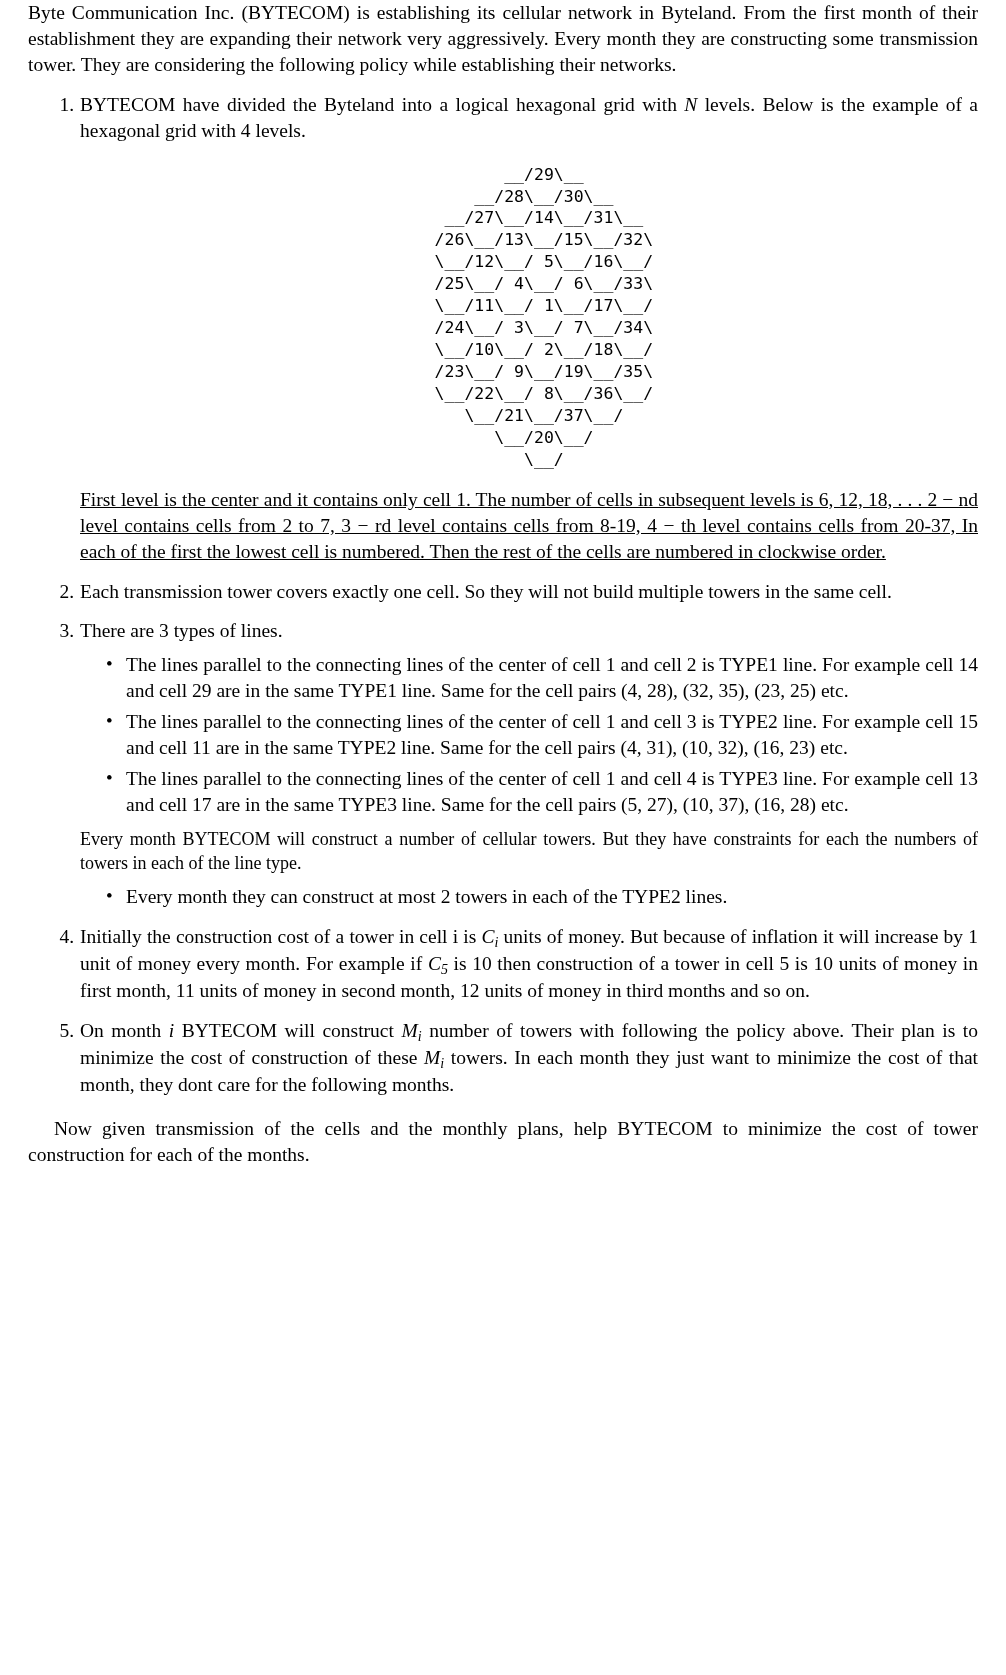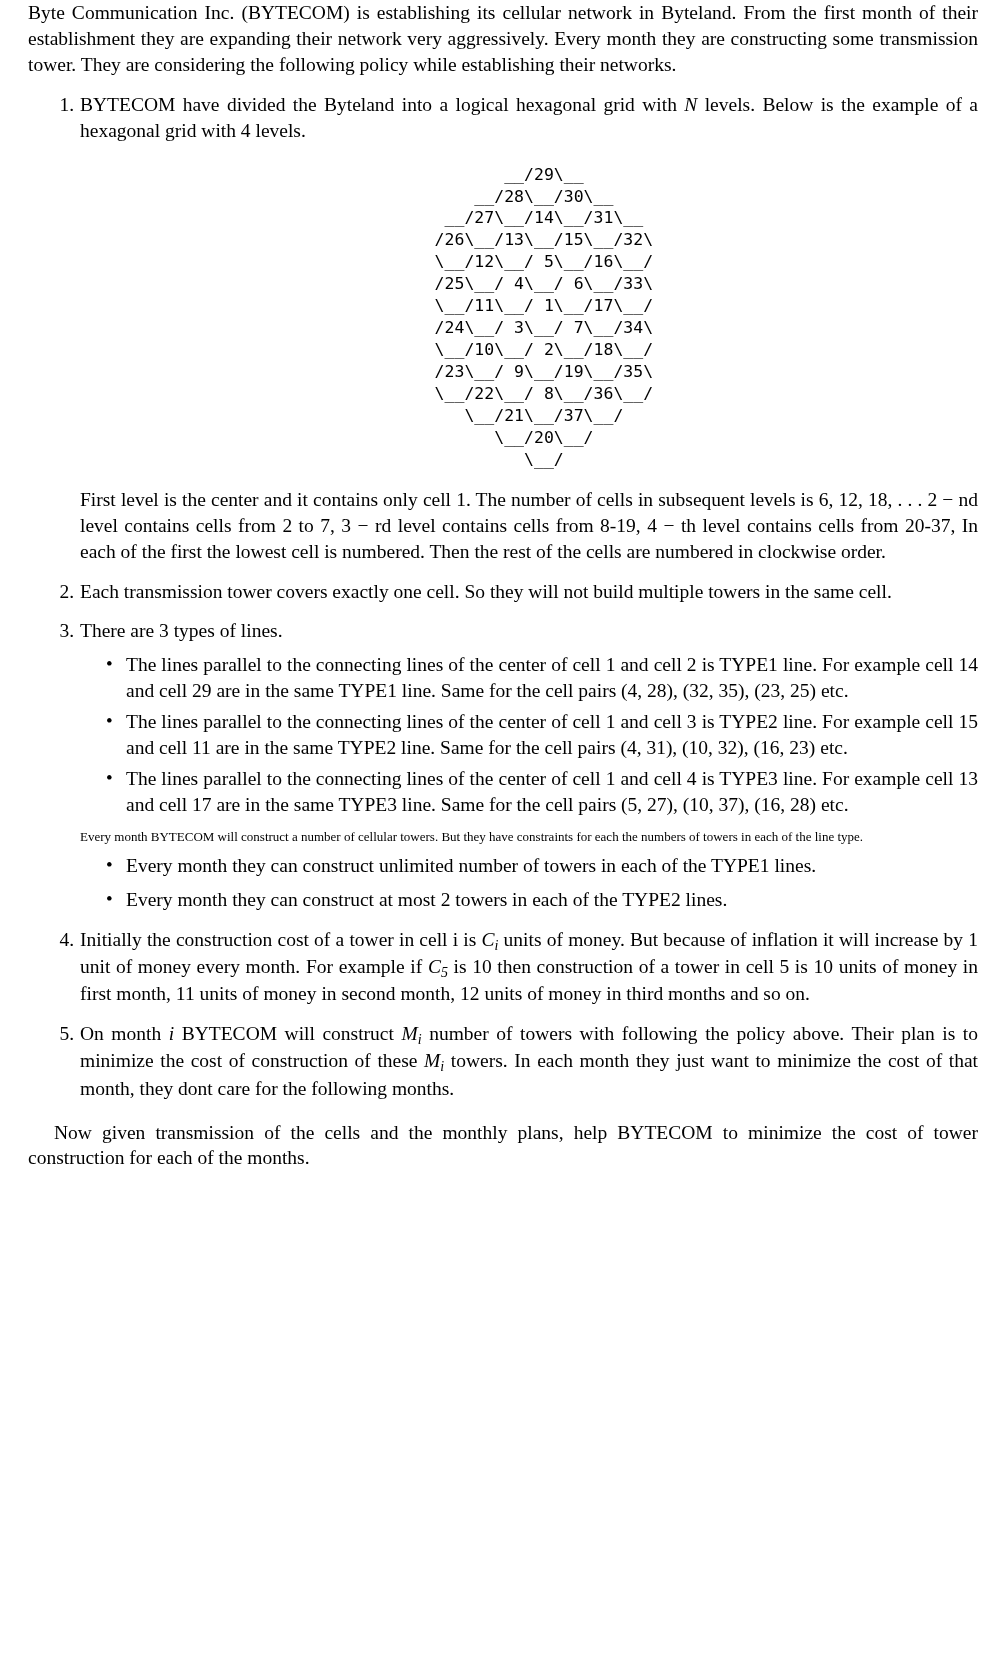"First level is the center" .sub-para { text-decoration: none -> underline }
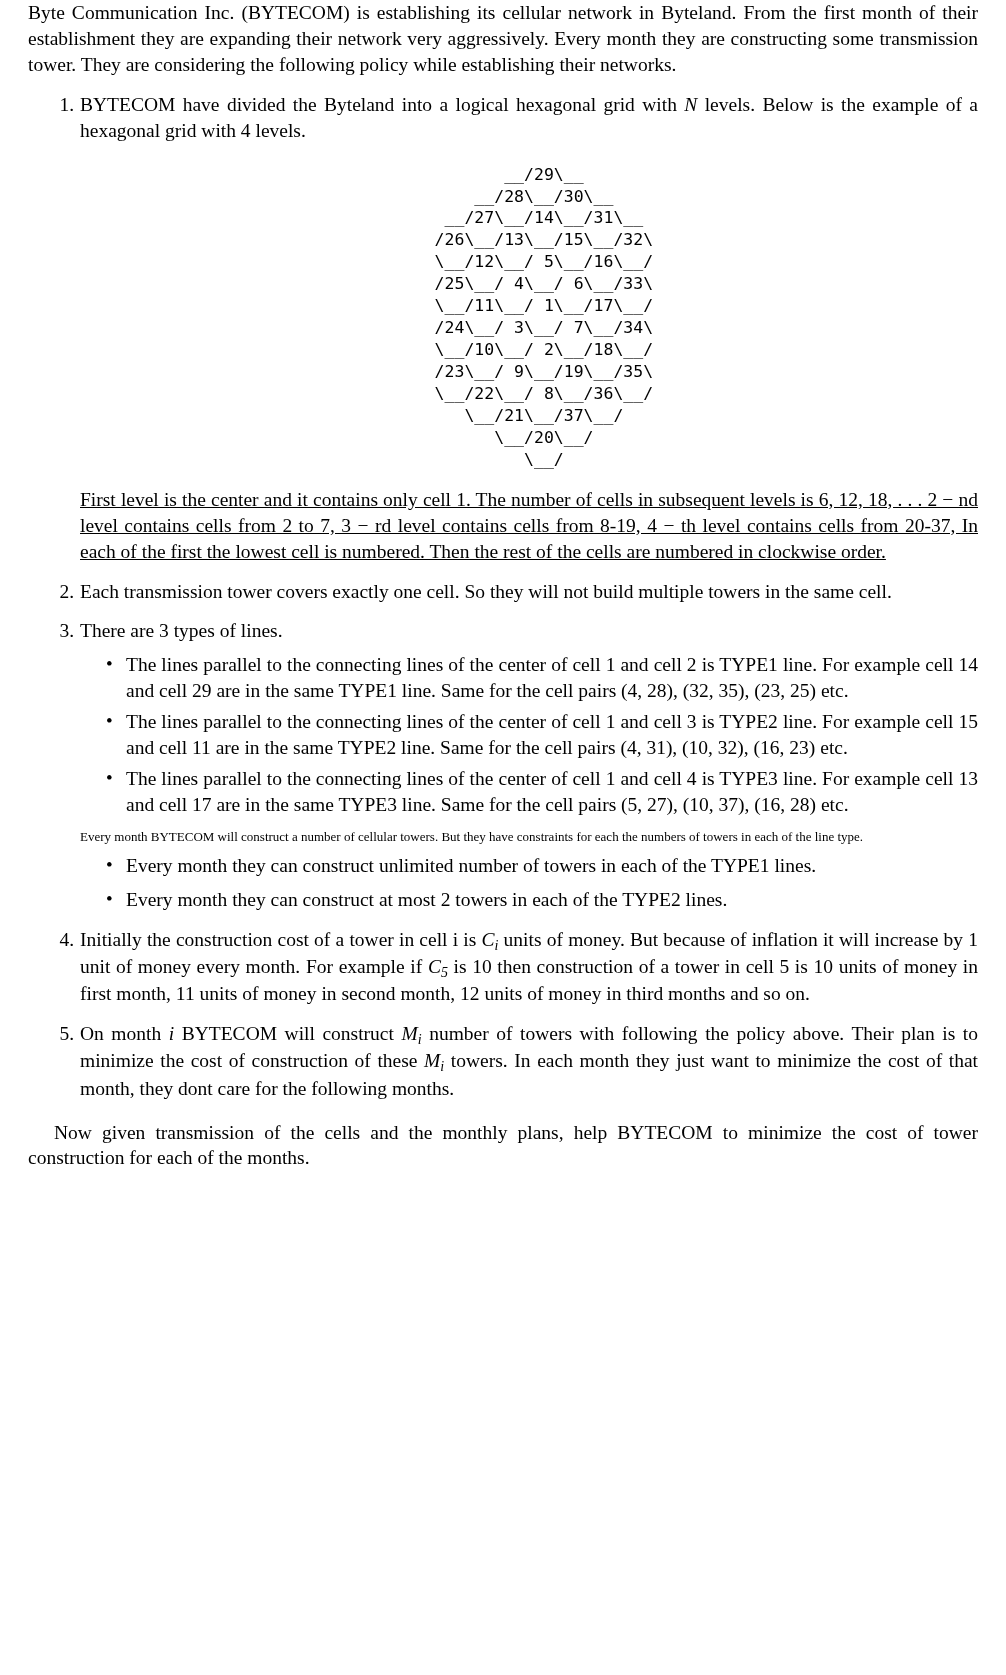"Every month BYTECOM will construct" .para-block { font-size: 13px -> 18px }
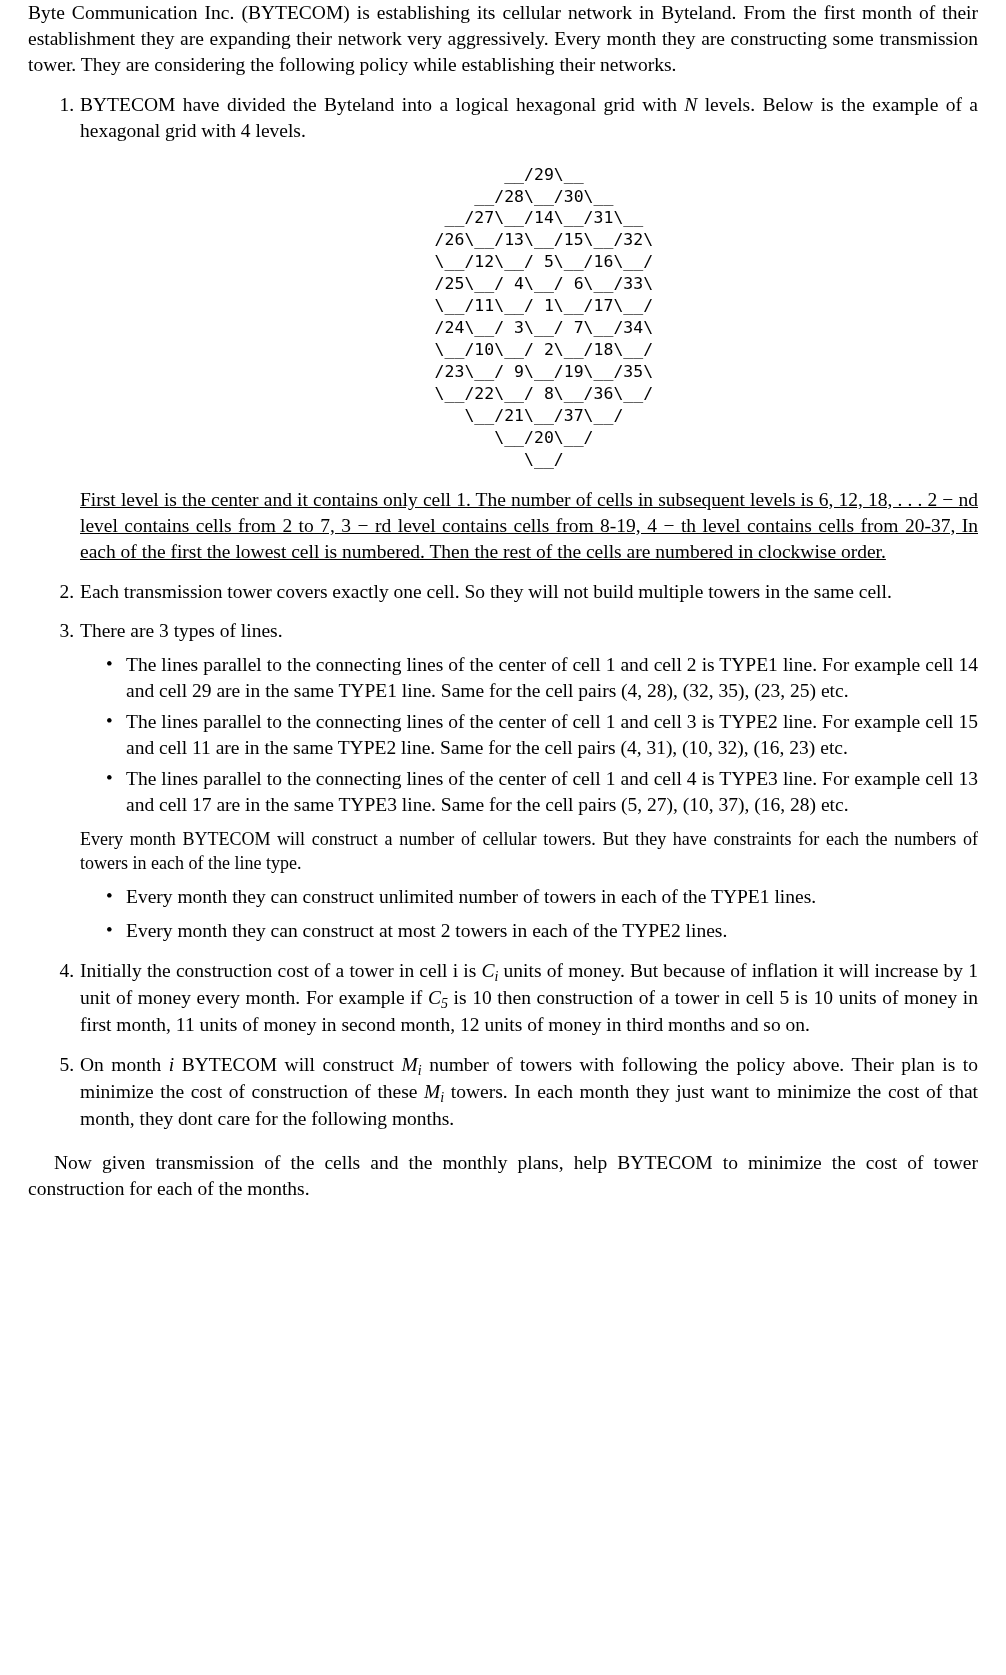"Every month they can construct unlimited" li { html: <li>Every month they can construct unlimited number of towers in each of the TYPE1 lines.</li> -> none }
